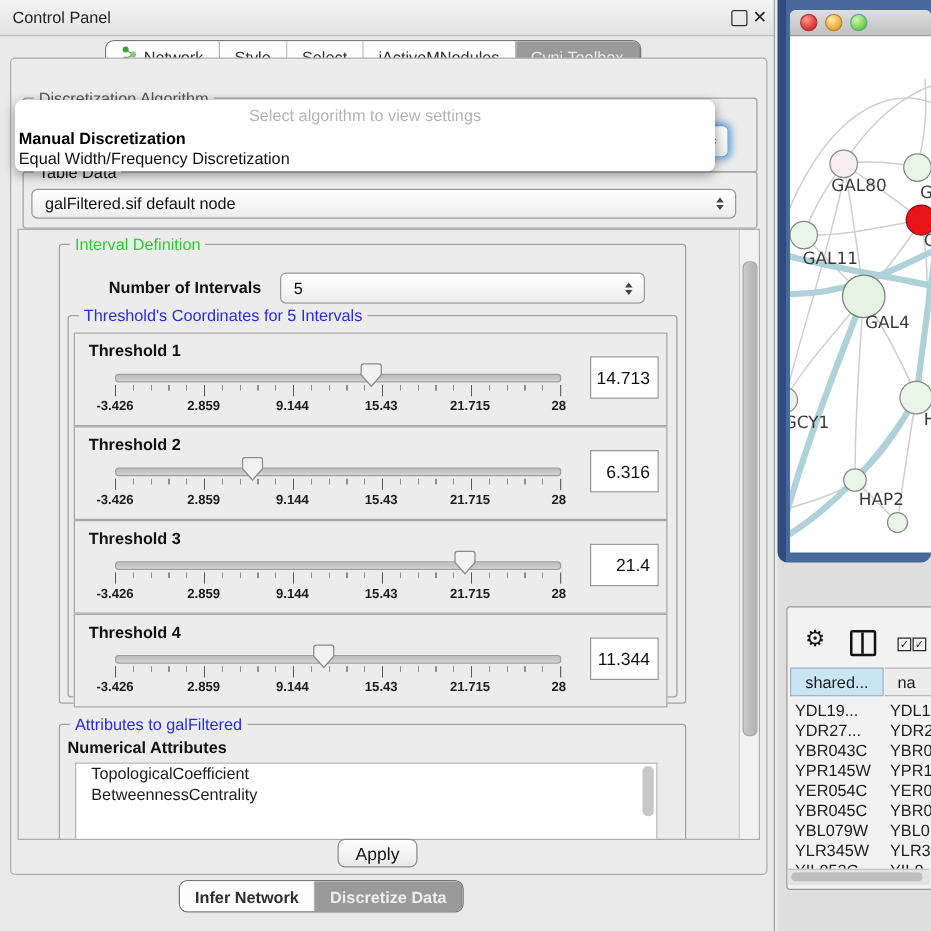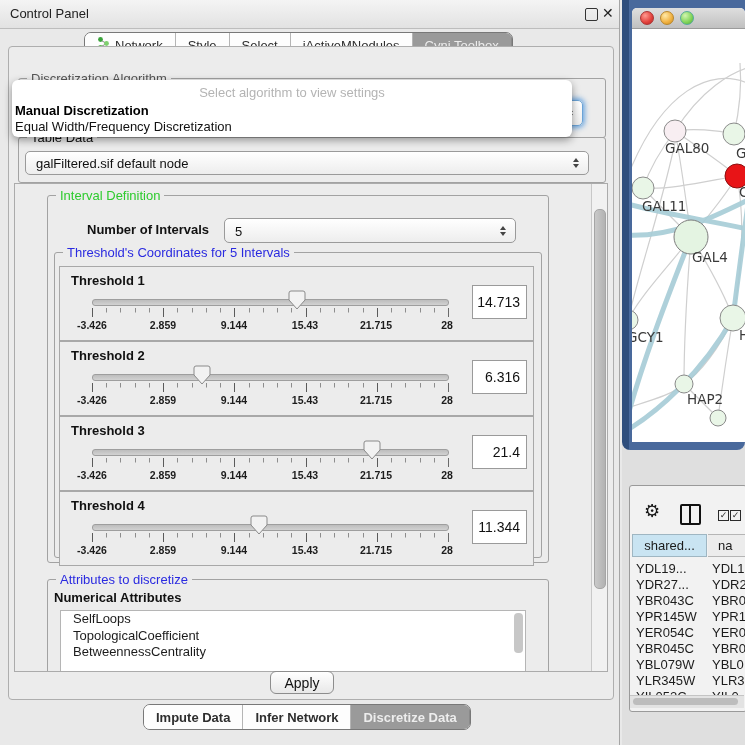"Attributes to discretize" span.group-title { text: discretize -> galFiltered }
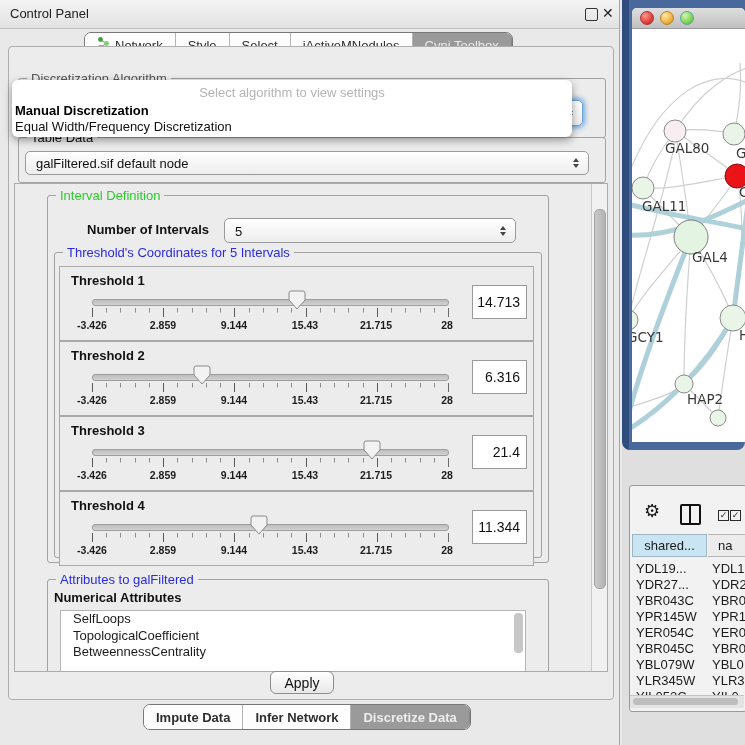"SelfLoops" div.attr-item { html: <div>SelfLoops</div> -> none }
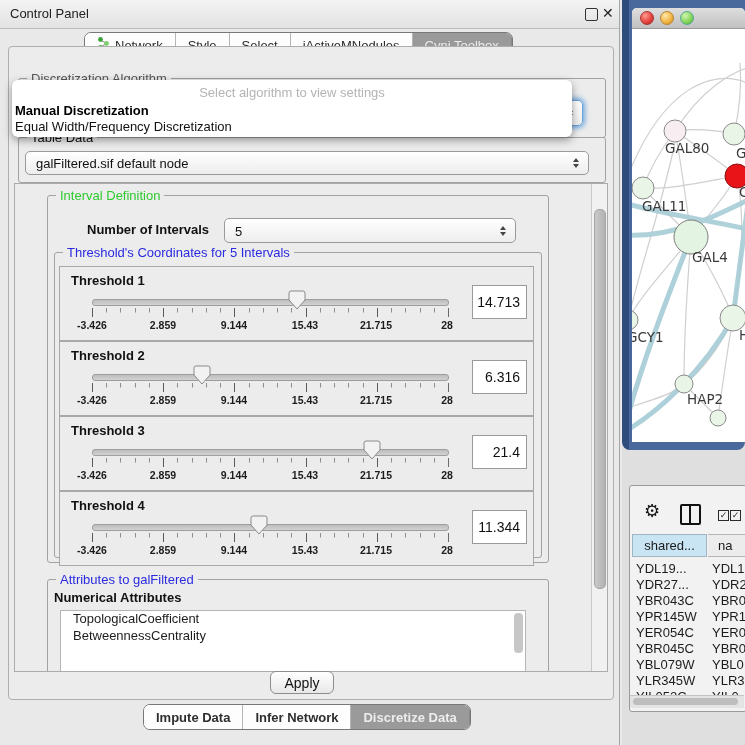"Impute Data" div.tab { html: <div> <span>Impute Data</span> </div> -> none }
